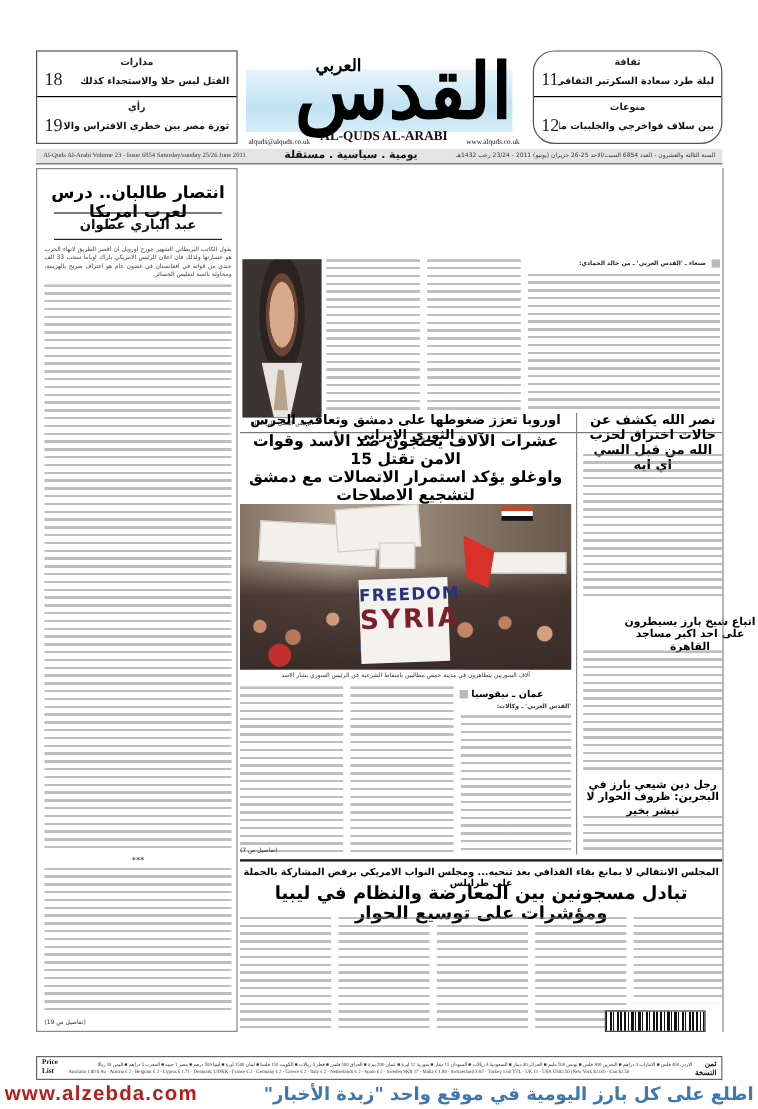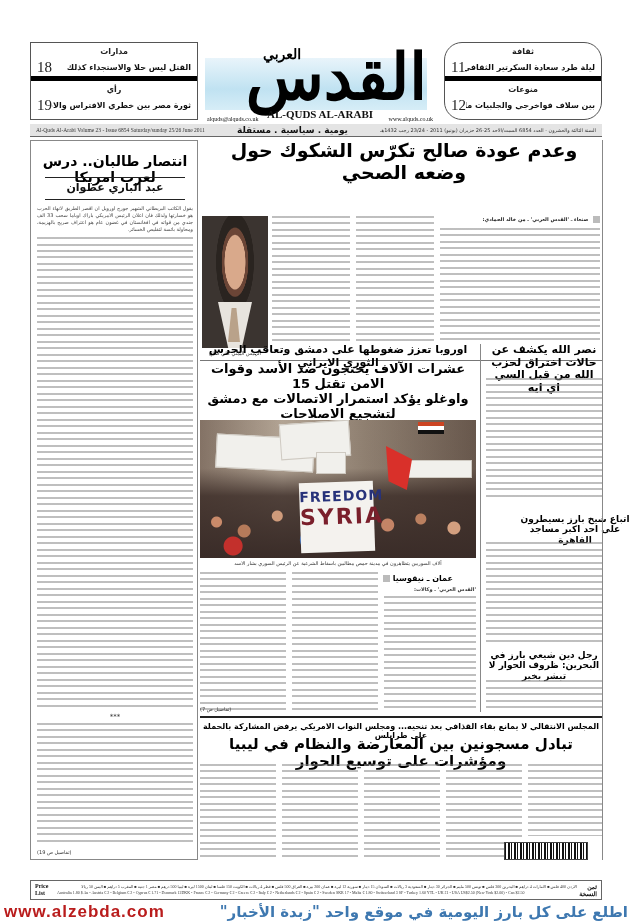"مدارات" .teaser .cell { border-bottom: 5px solid #000000 -> 1px solid #000000 }
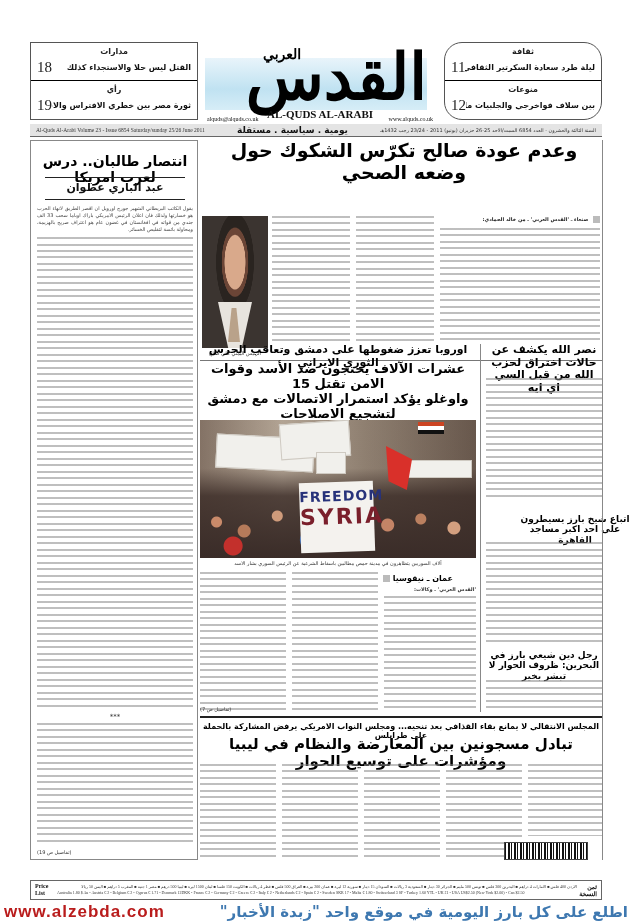"وعدم عودة صالح تكرّس الشكوك" div { html: <div>وعدم عودة صالح تكرّس الشكوك حول وضعه الصحي</div> -> none }
